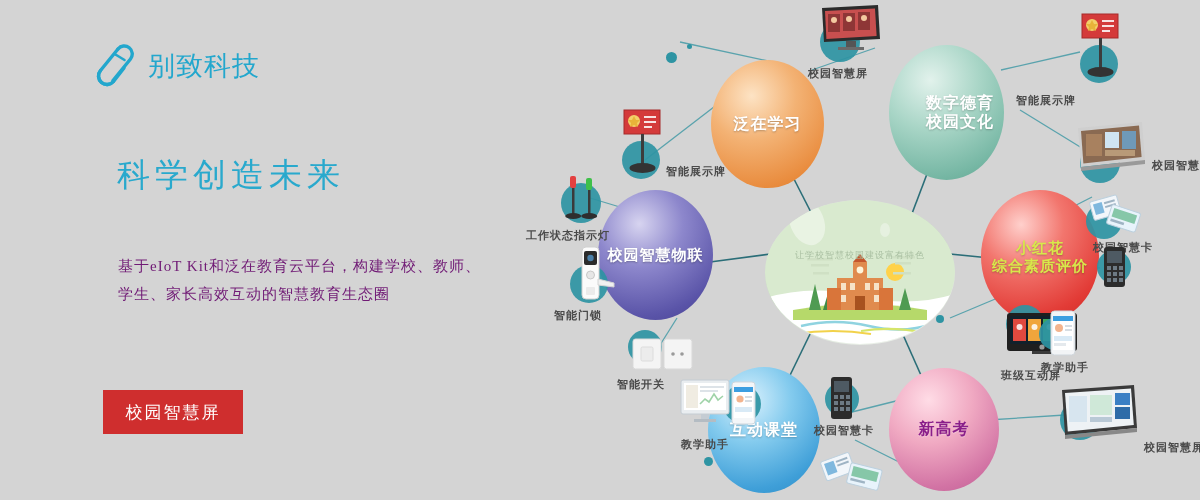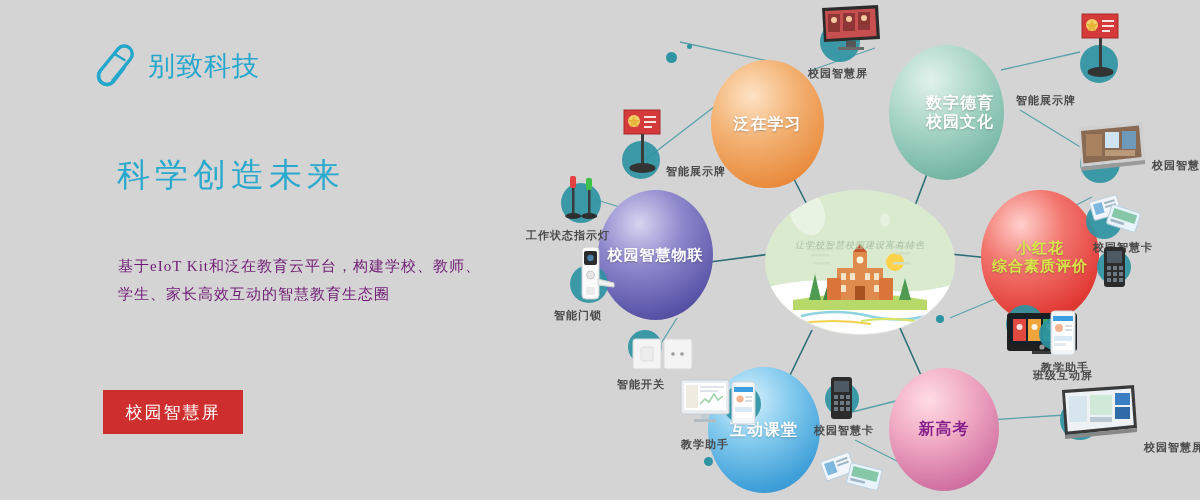"让学校智慧校园建设富有特色" div.node { font-style: italic -> none; top: 190px -> 200px }
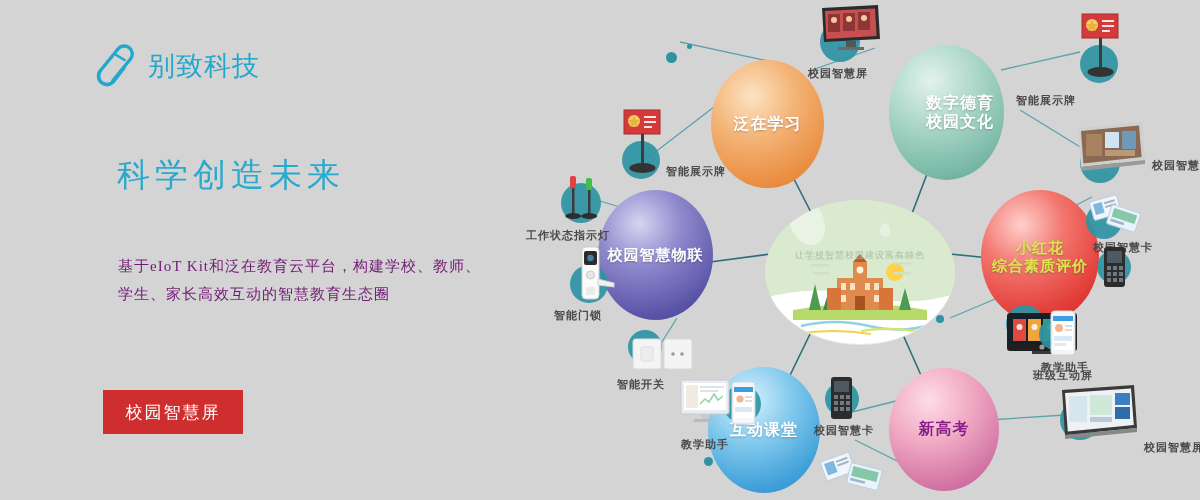"班级互动屏" span.sat-label { margin-left: 32px -> none }
